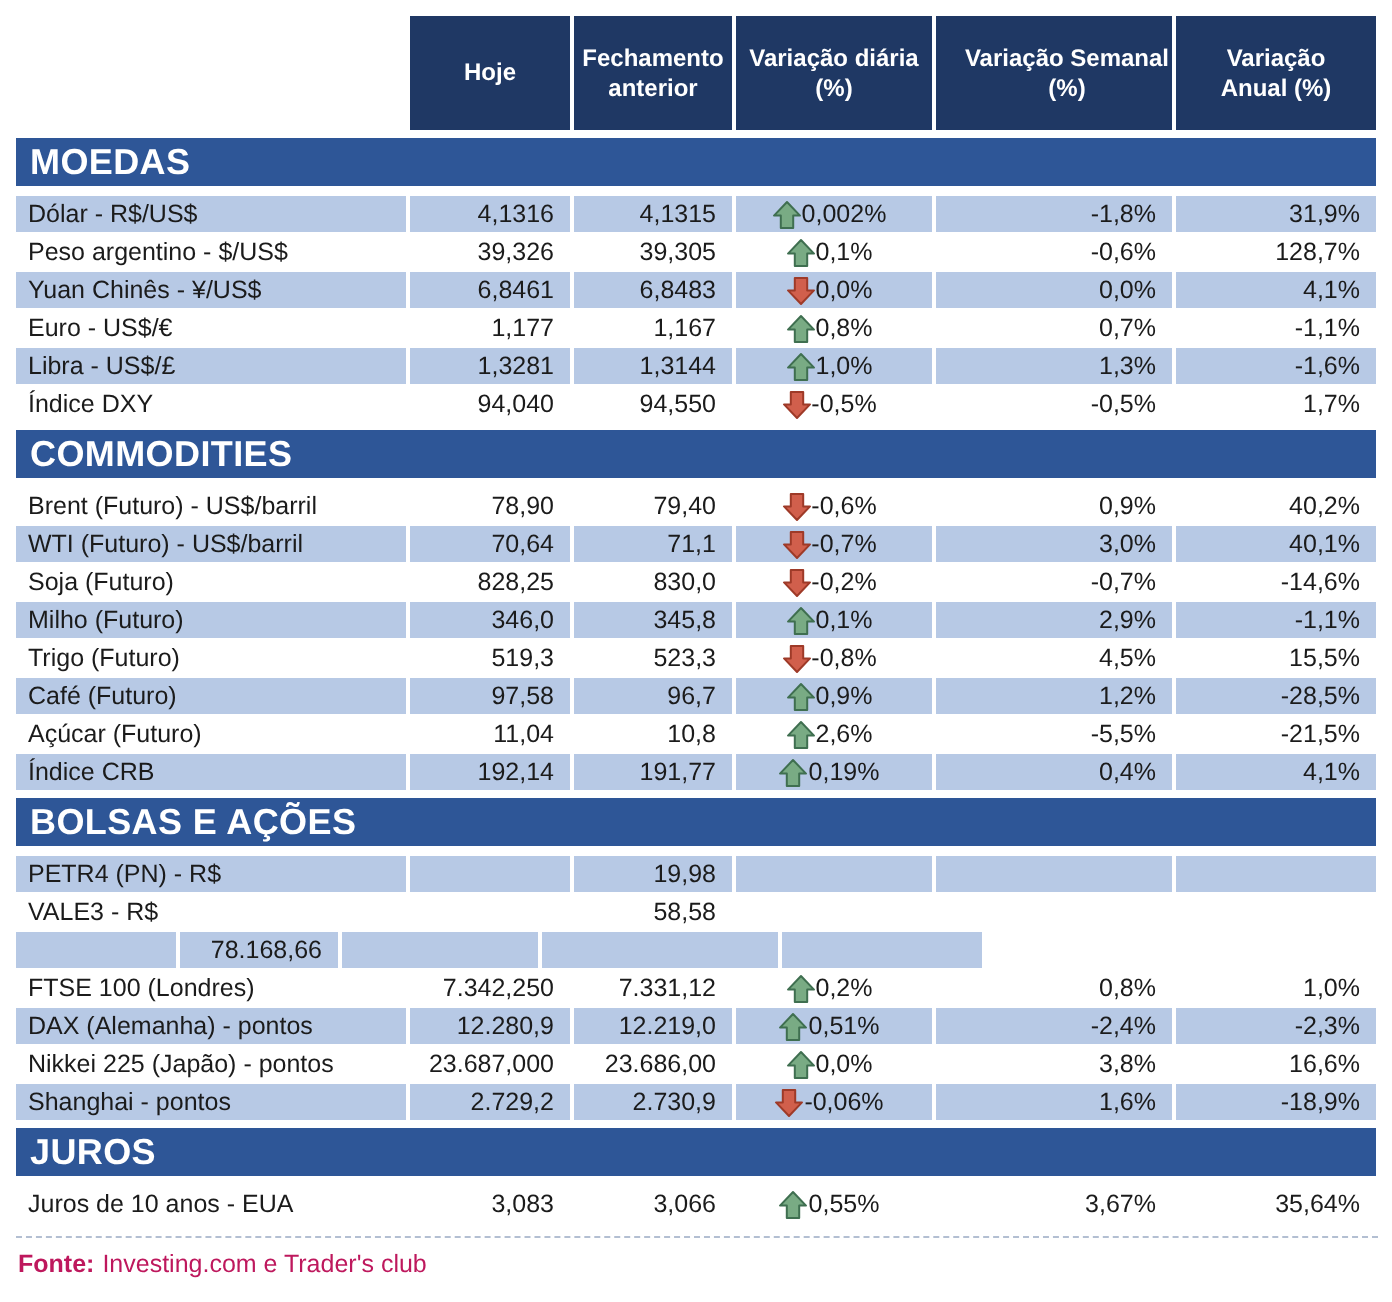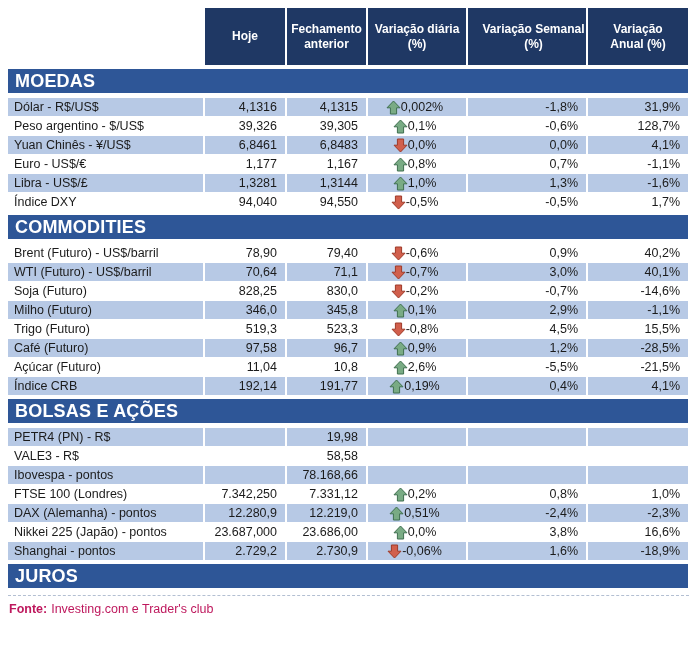"Ibovespa - pontos" div.cell { html: <div>Ibovespa - pontos</div> -> none }
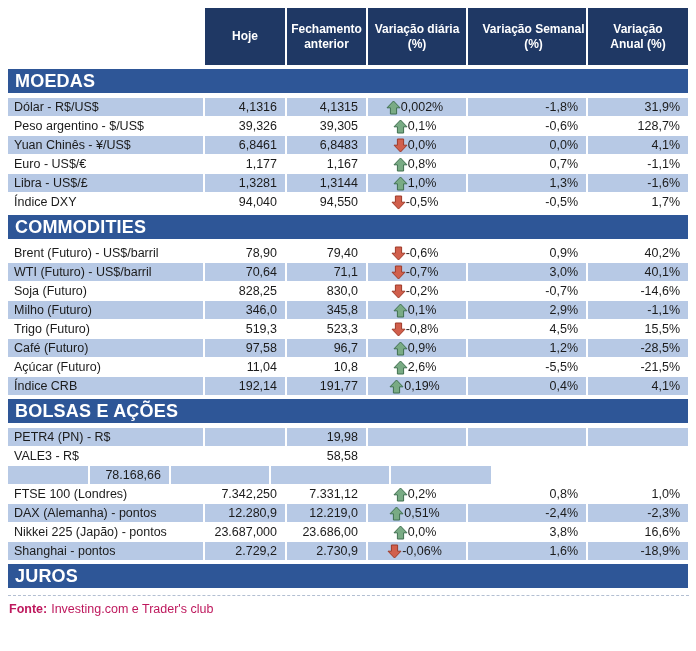"Juros de 10 anos -" div.drow { html: none -> <div> <div>Juros de 10 anos - EUA</div> <div>3,083</div> <div>3,066</div> <div> <span> <svg> <polygon></polygon> </svg> </span> <span>0,55%</span> </div> <div>3,67%</div> <div>35,64%</div> </div> }
